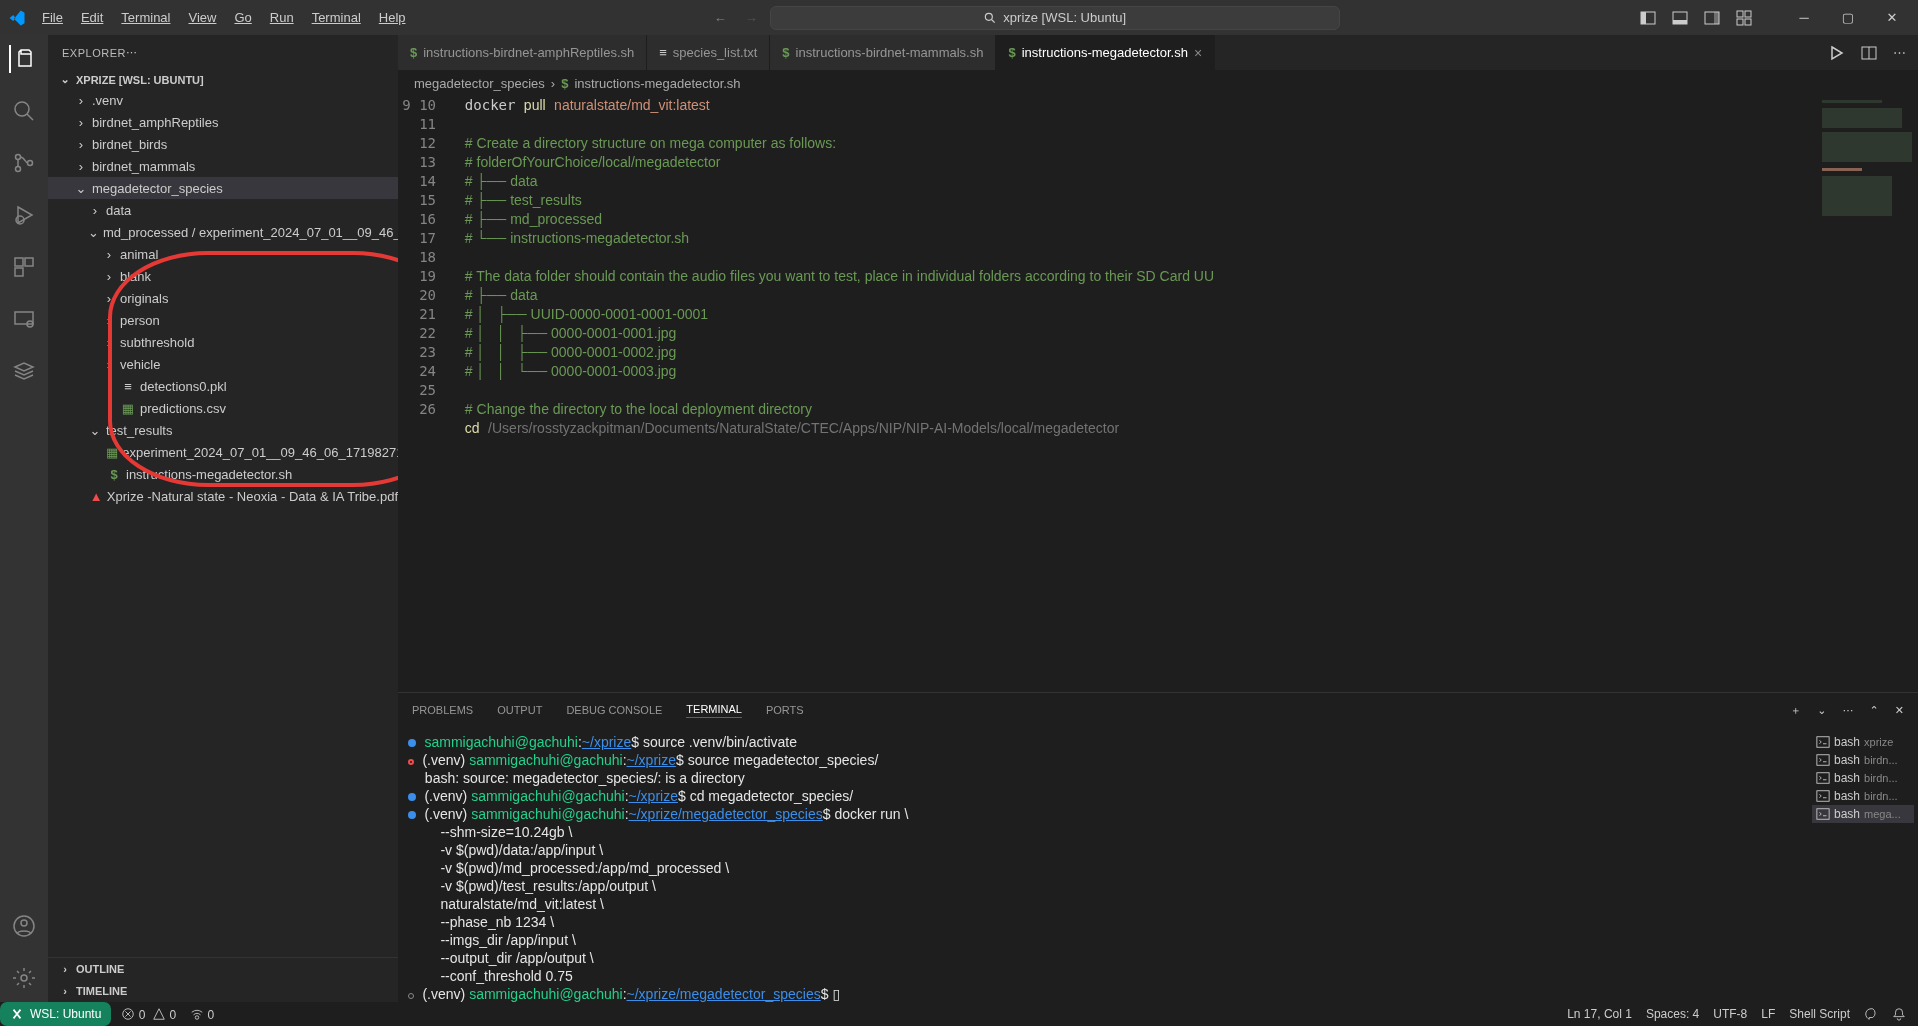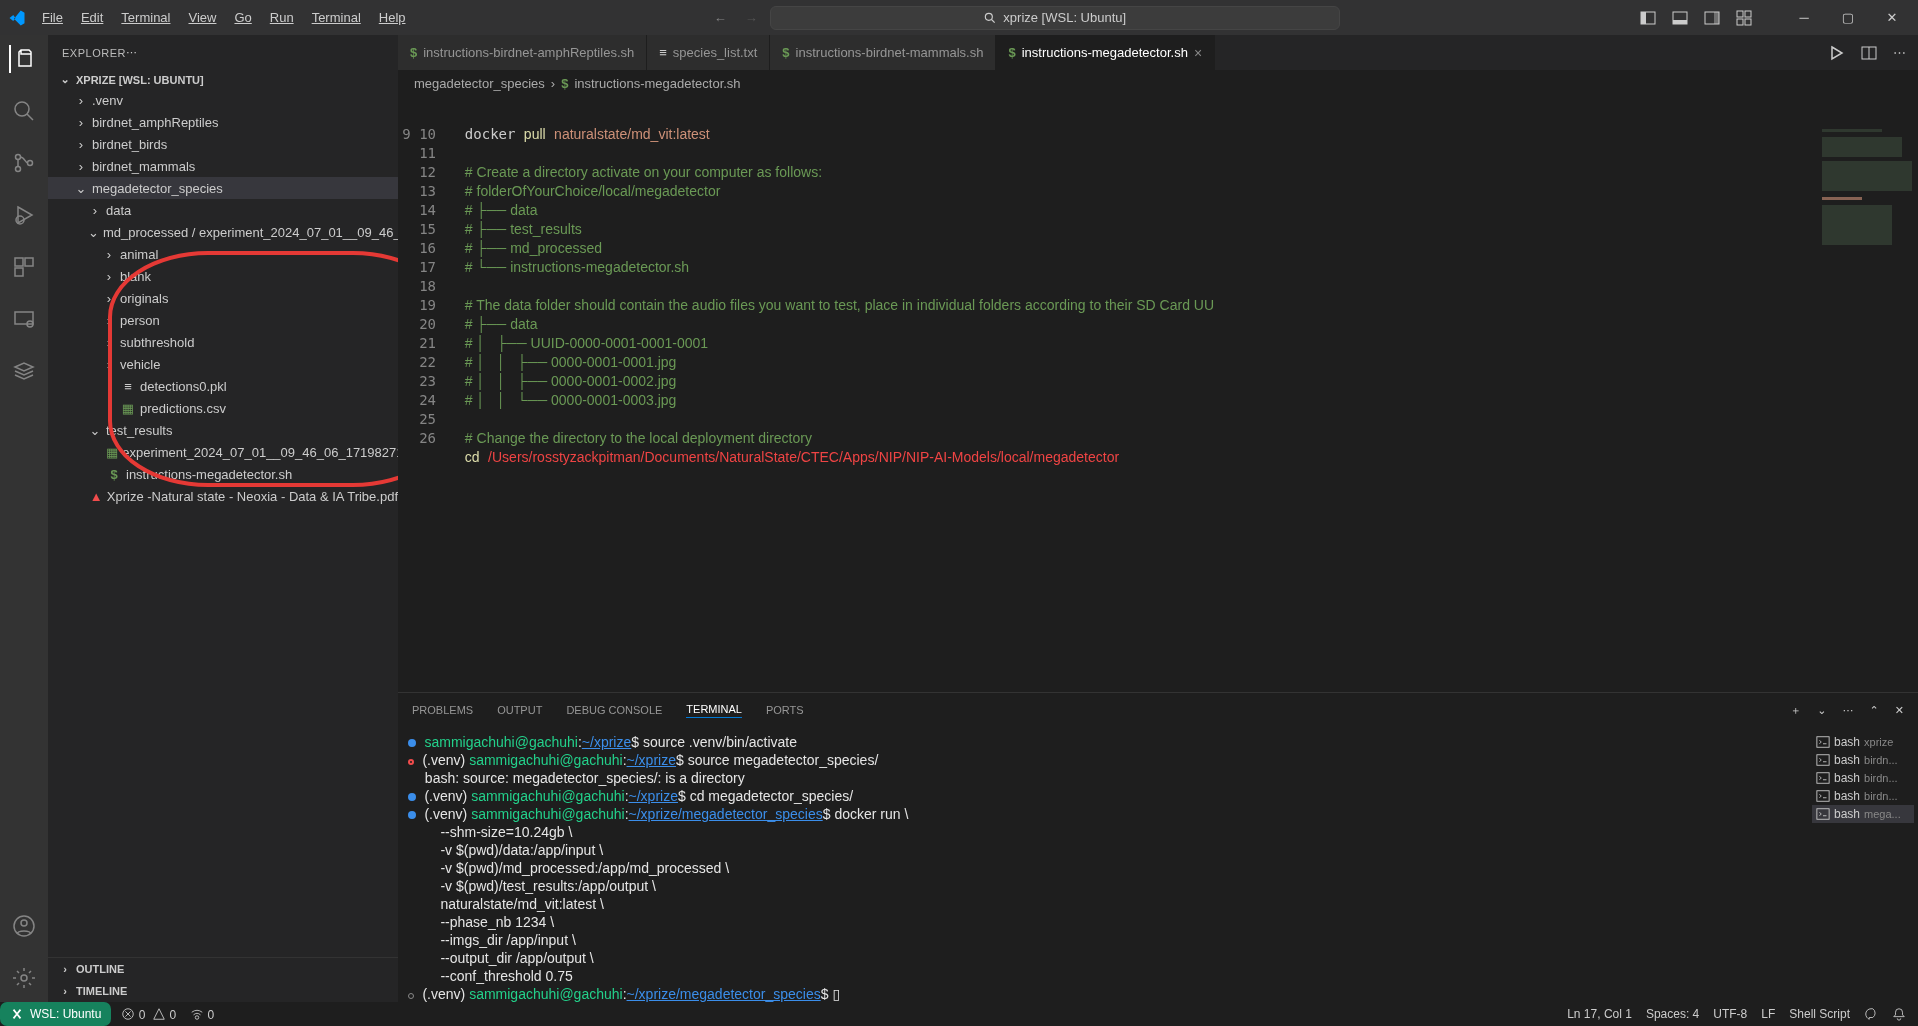"9 10 11 12 13" .editor { margin-top: 29px -> none }
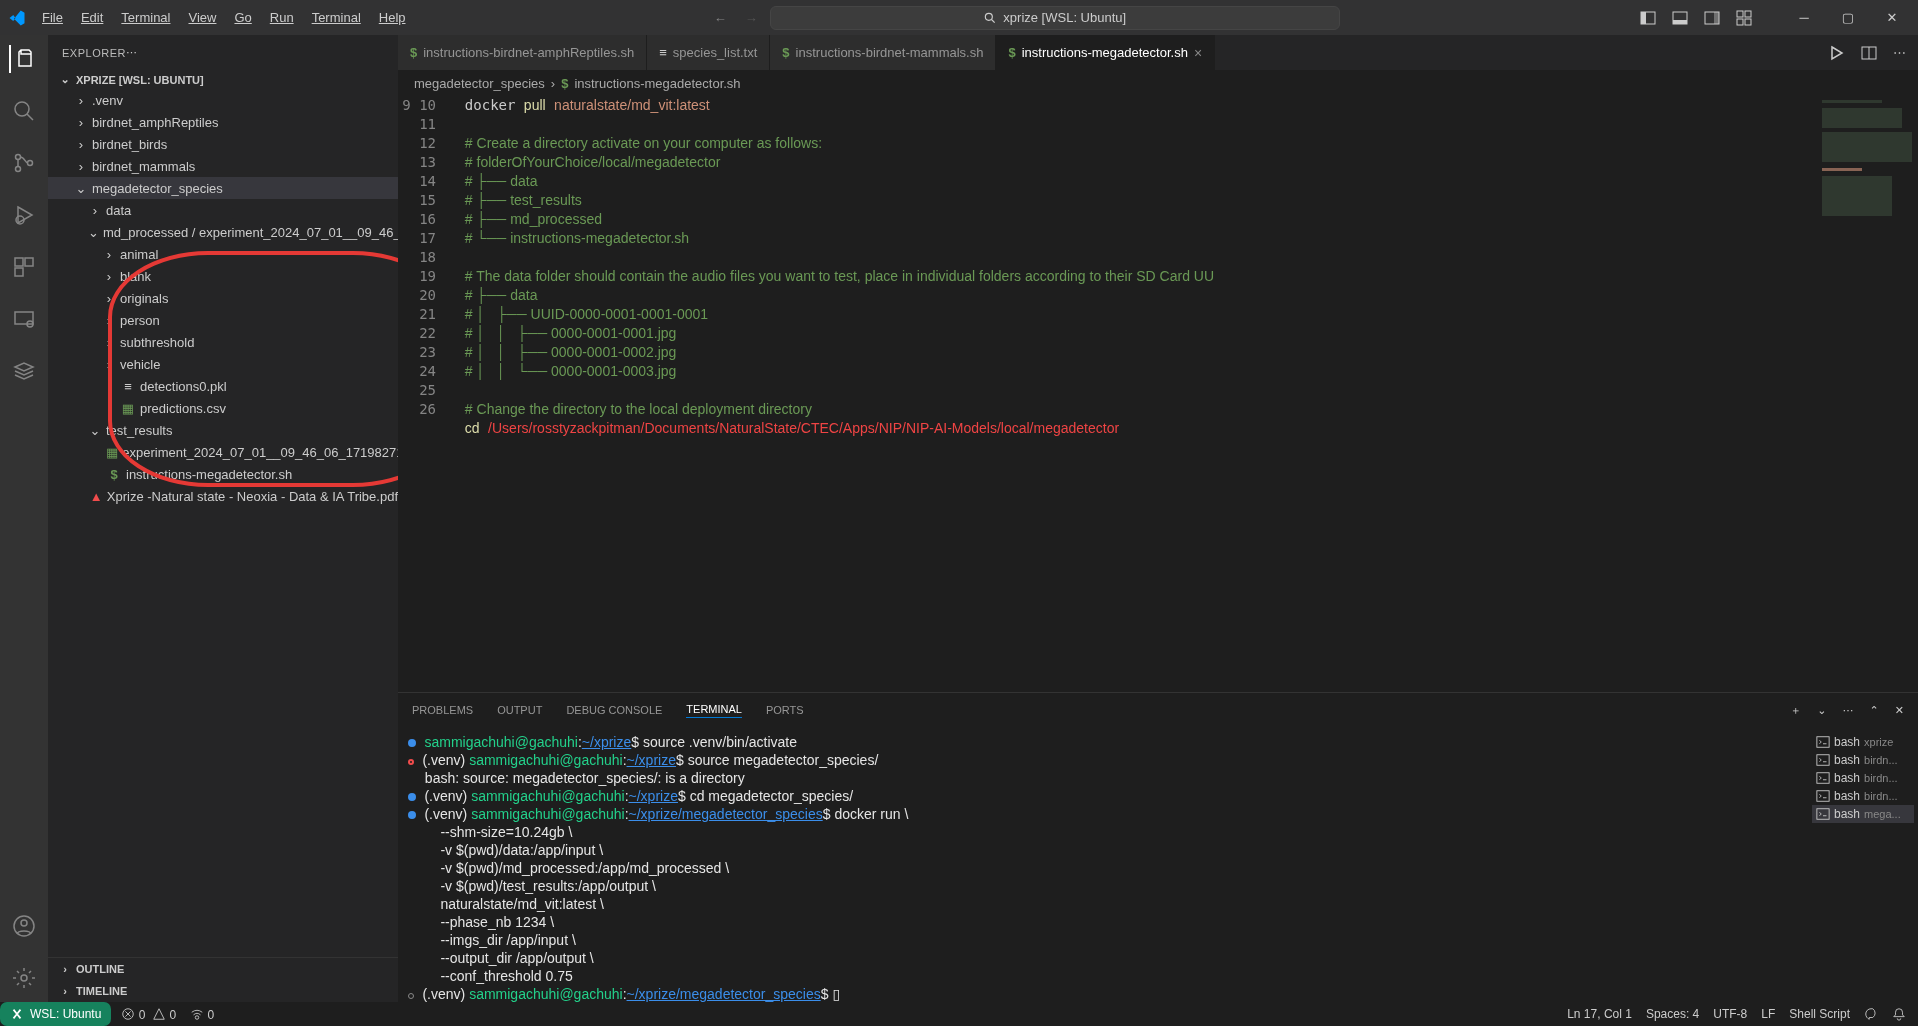"# Create a directory activate" span.tok-comment { text: activate on your -> structure on mega }
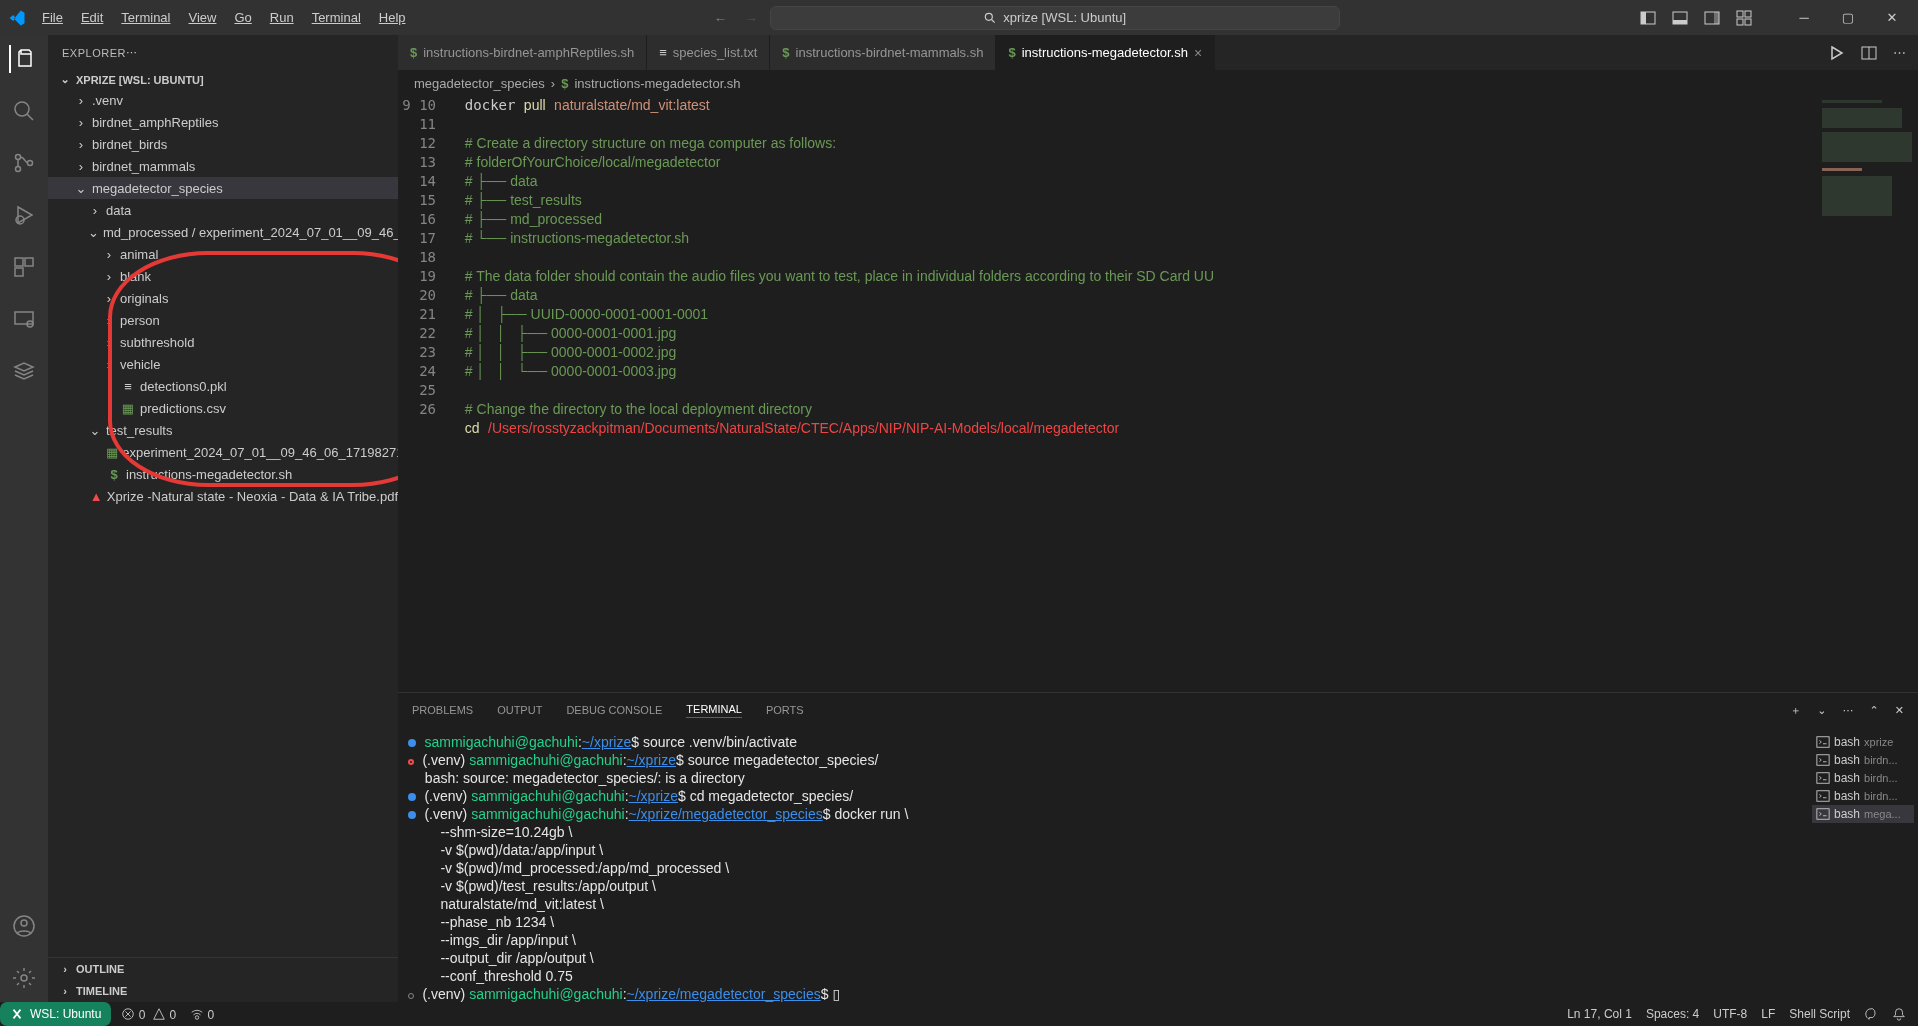"/Users/rosstyzackpitman/Documents/Natura" .tok-path { color: #ef4444 -> #737373 }
